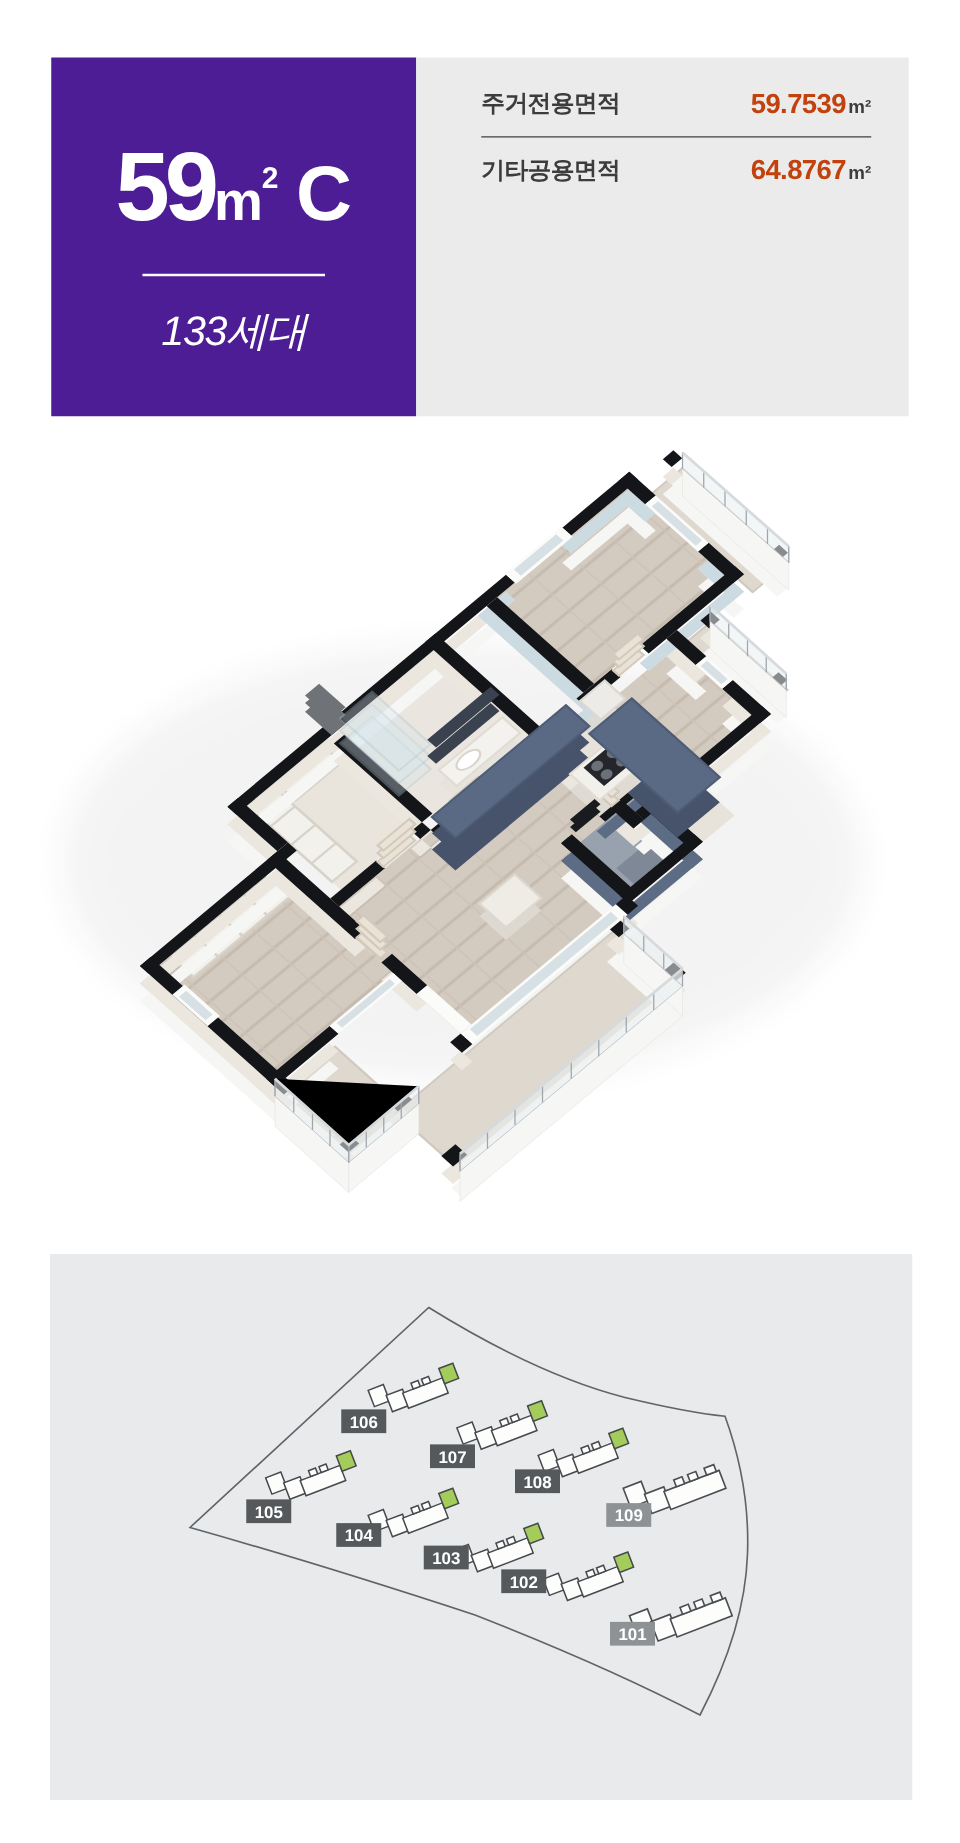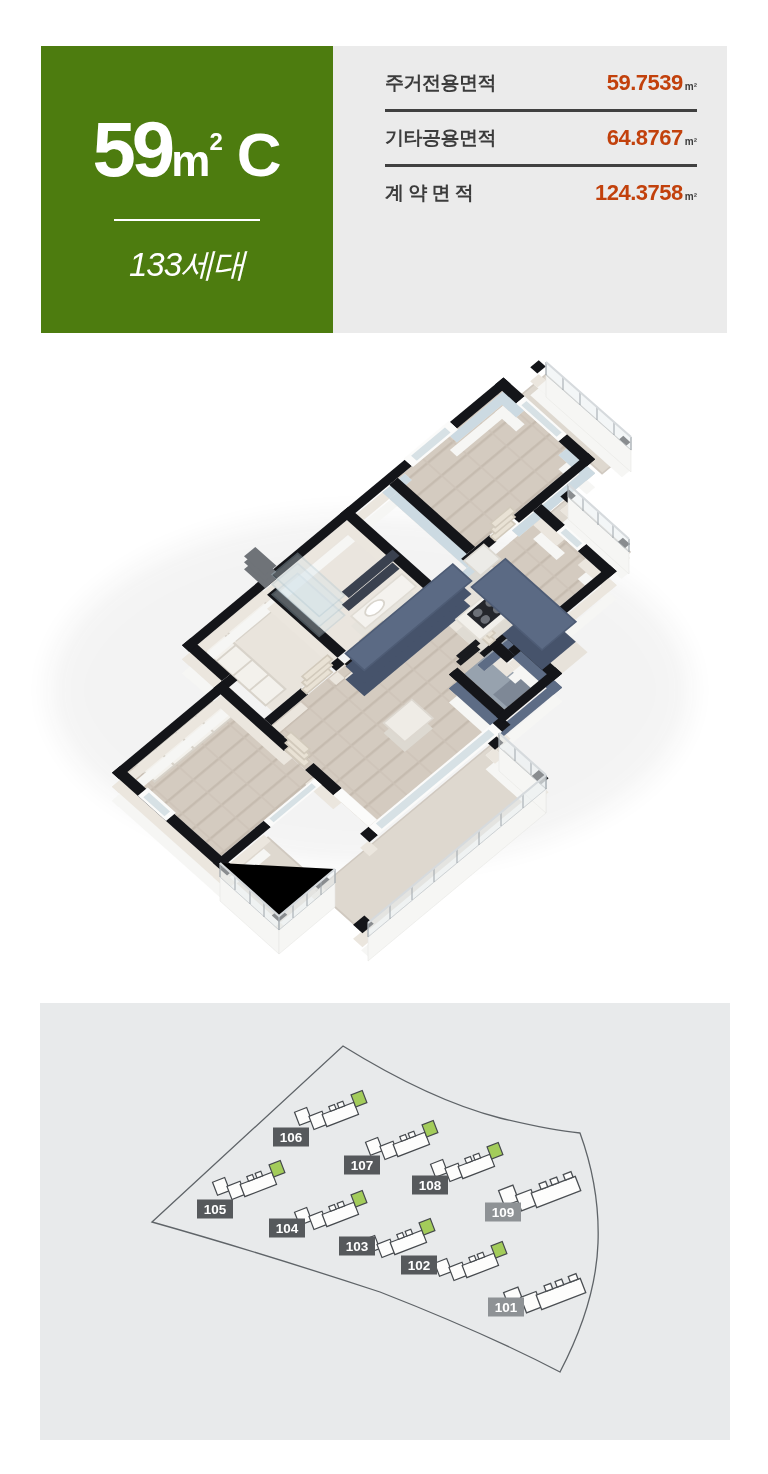"주거전용면적" .trow { border-bottom: 3px solid #404040 -> 1px solid #404040 }
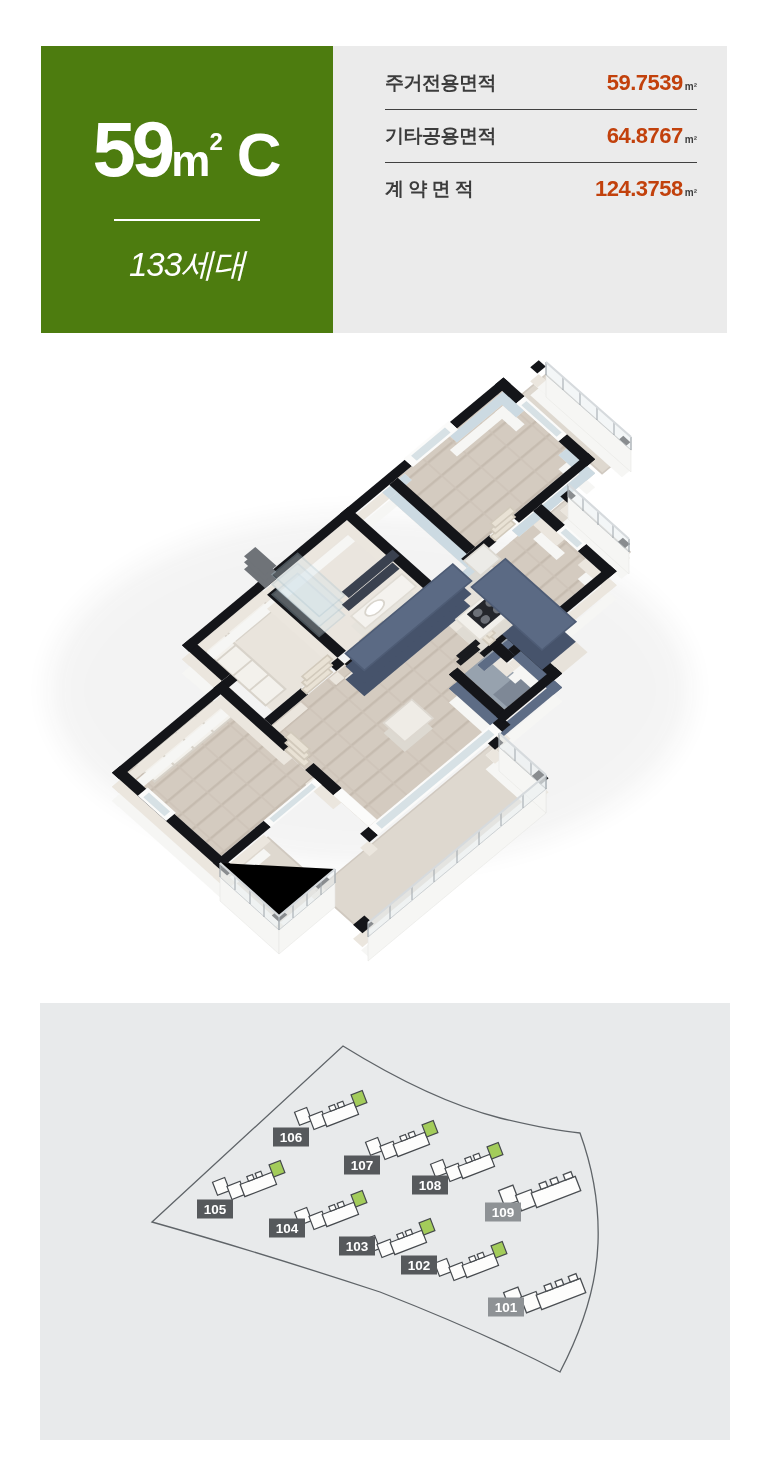"m²" .tunit { font-size: 10px -> 15px }
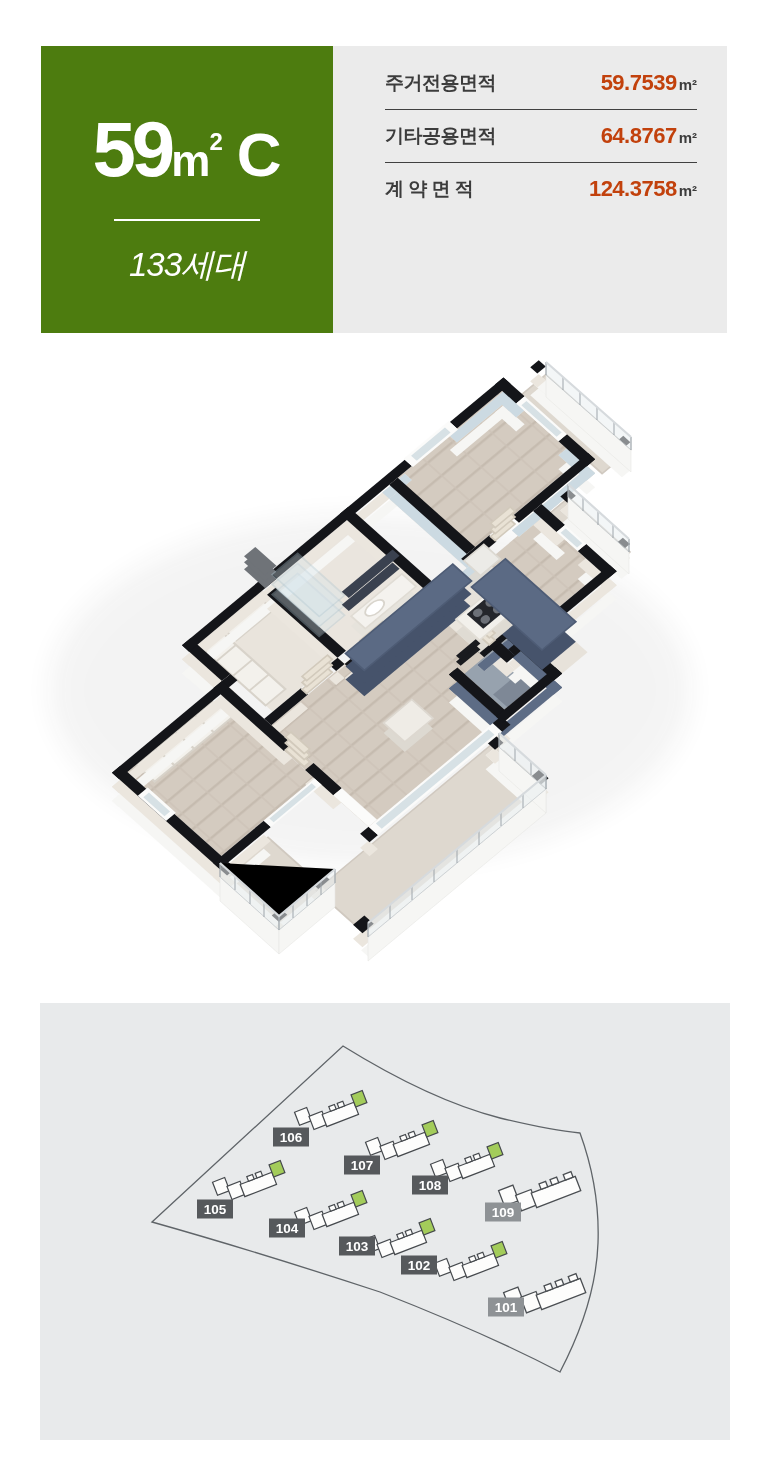"59m2 C" .type-card { background: #4d7c0f -> #4c1d95 }
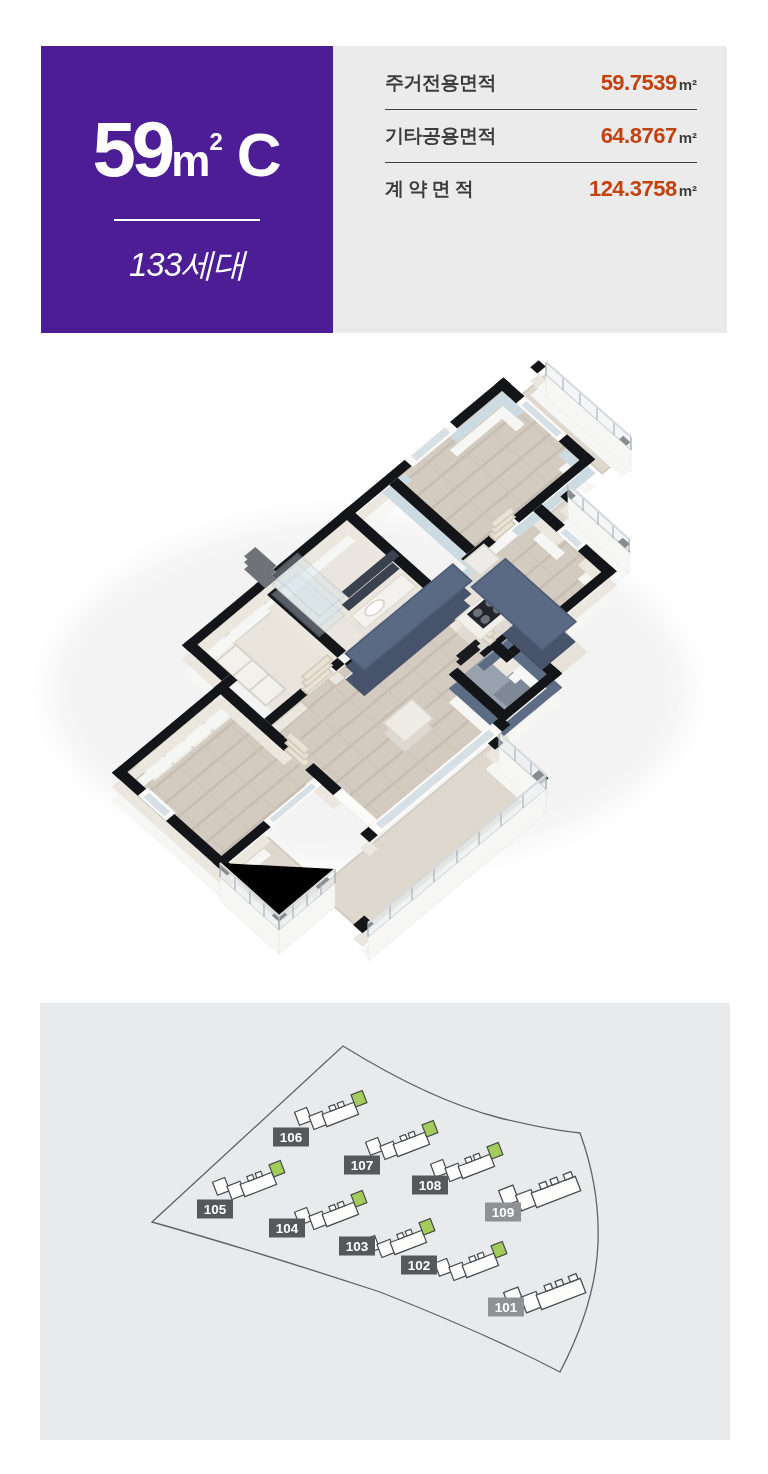"계 약 면 적" div.trow { html: <div> <span>계 약 면 적</span> <span><span>124.3758</span><span>m²</span></span> </div> -> none }
